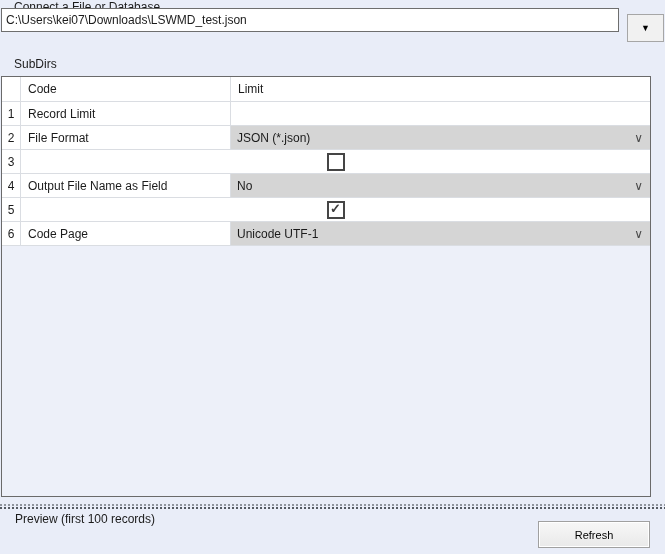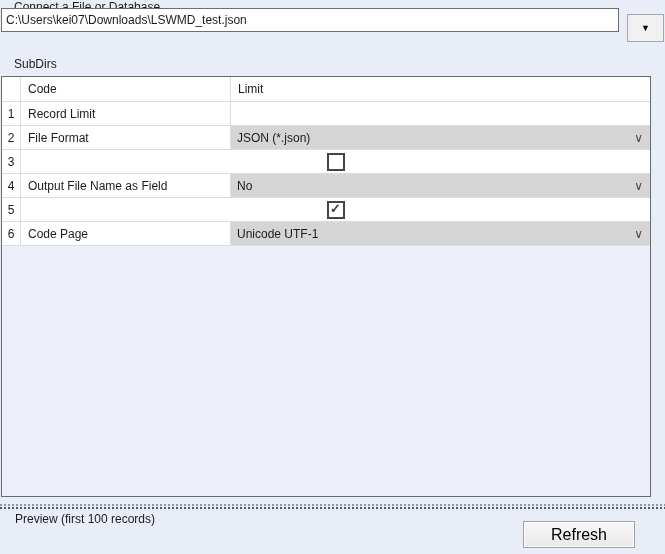"Refresh" .refresh-btn { font-size: 16px -> 11px; left: 523px -> 538px }
